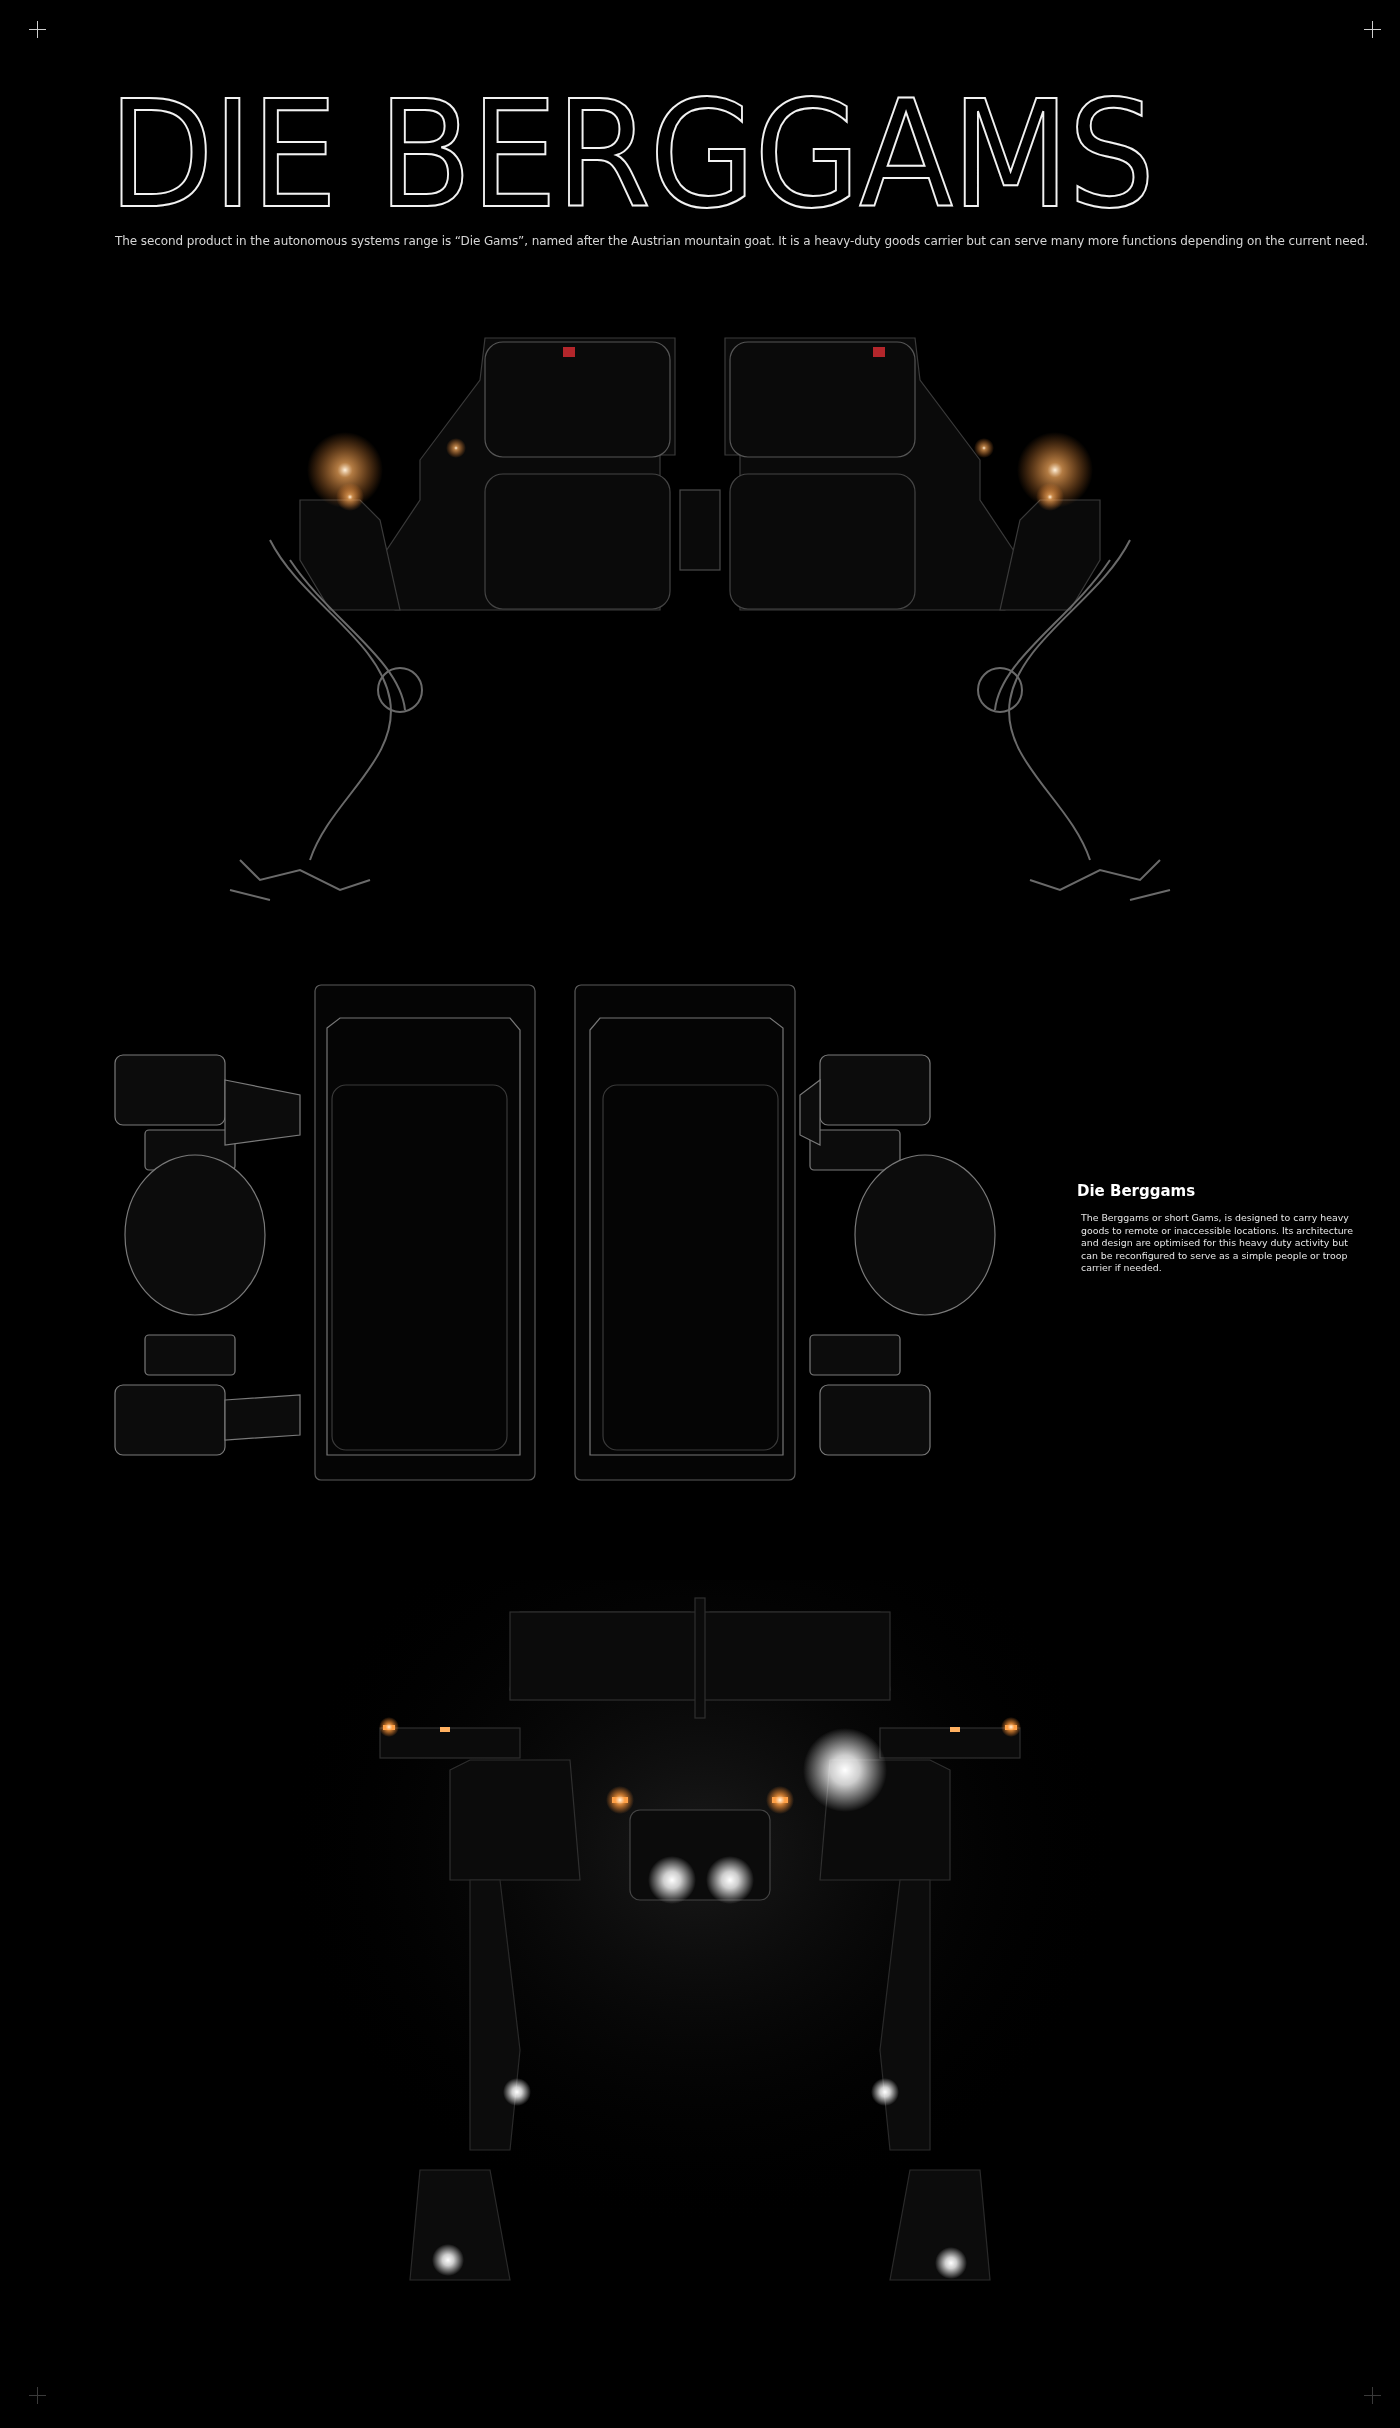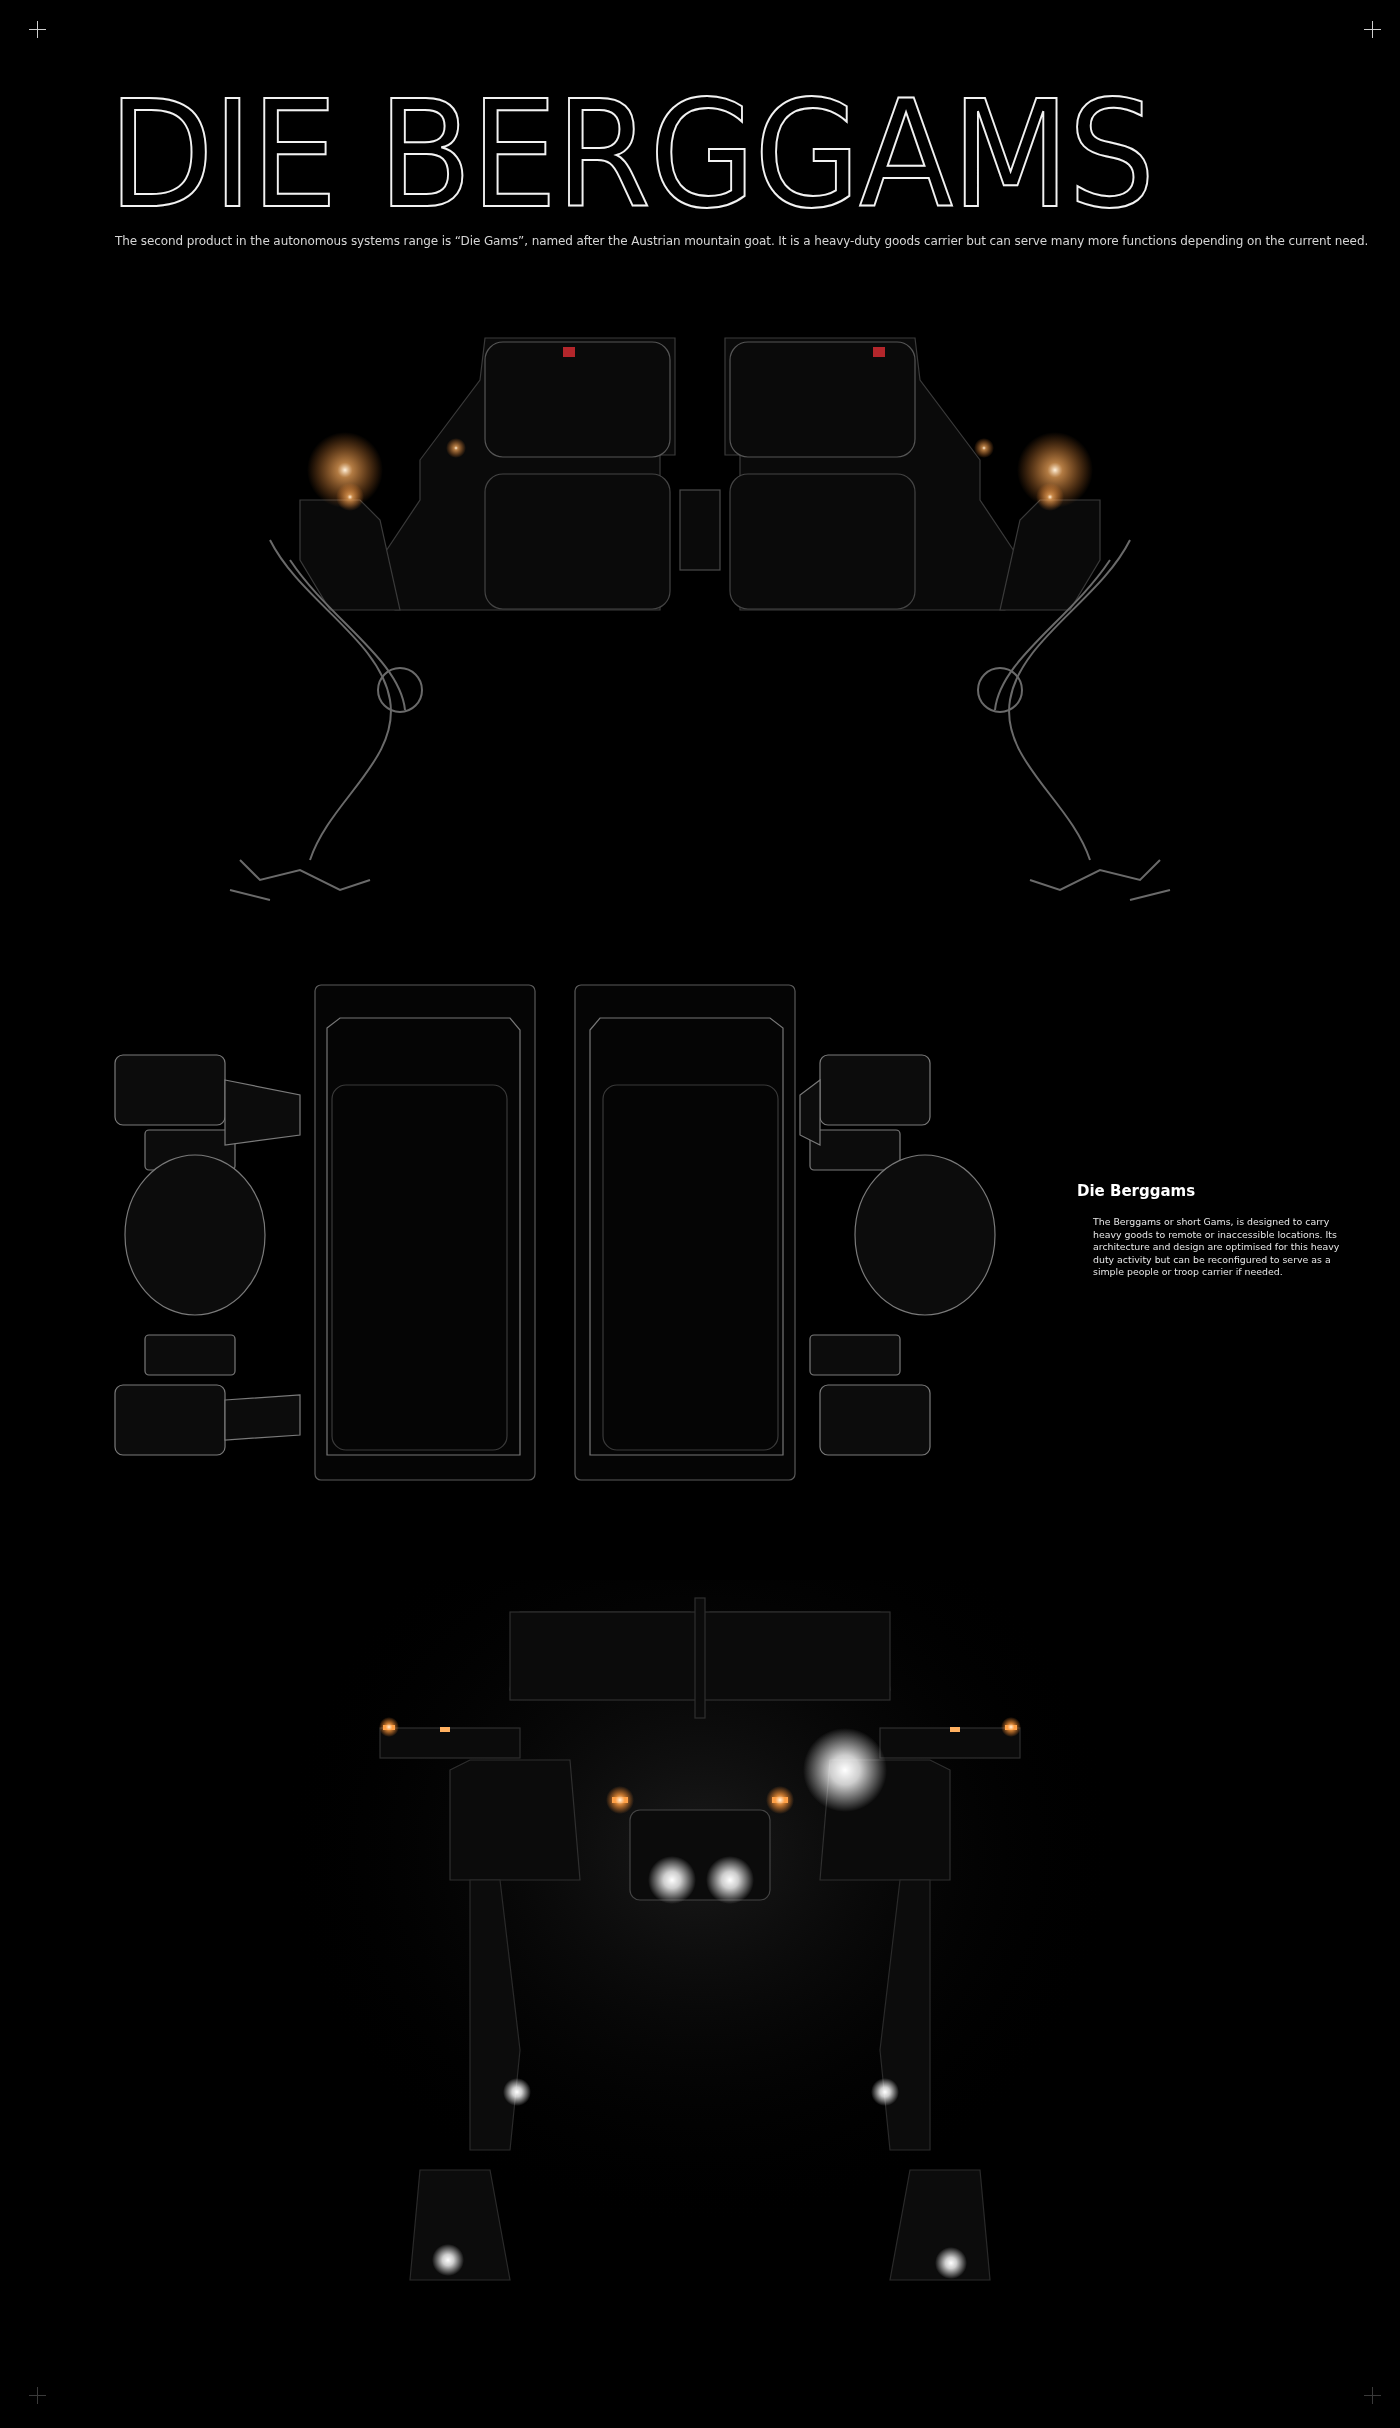"The Berggams or short Gams," .side p { margin: 16px -> 4px }
